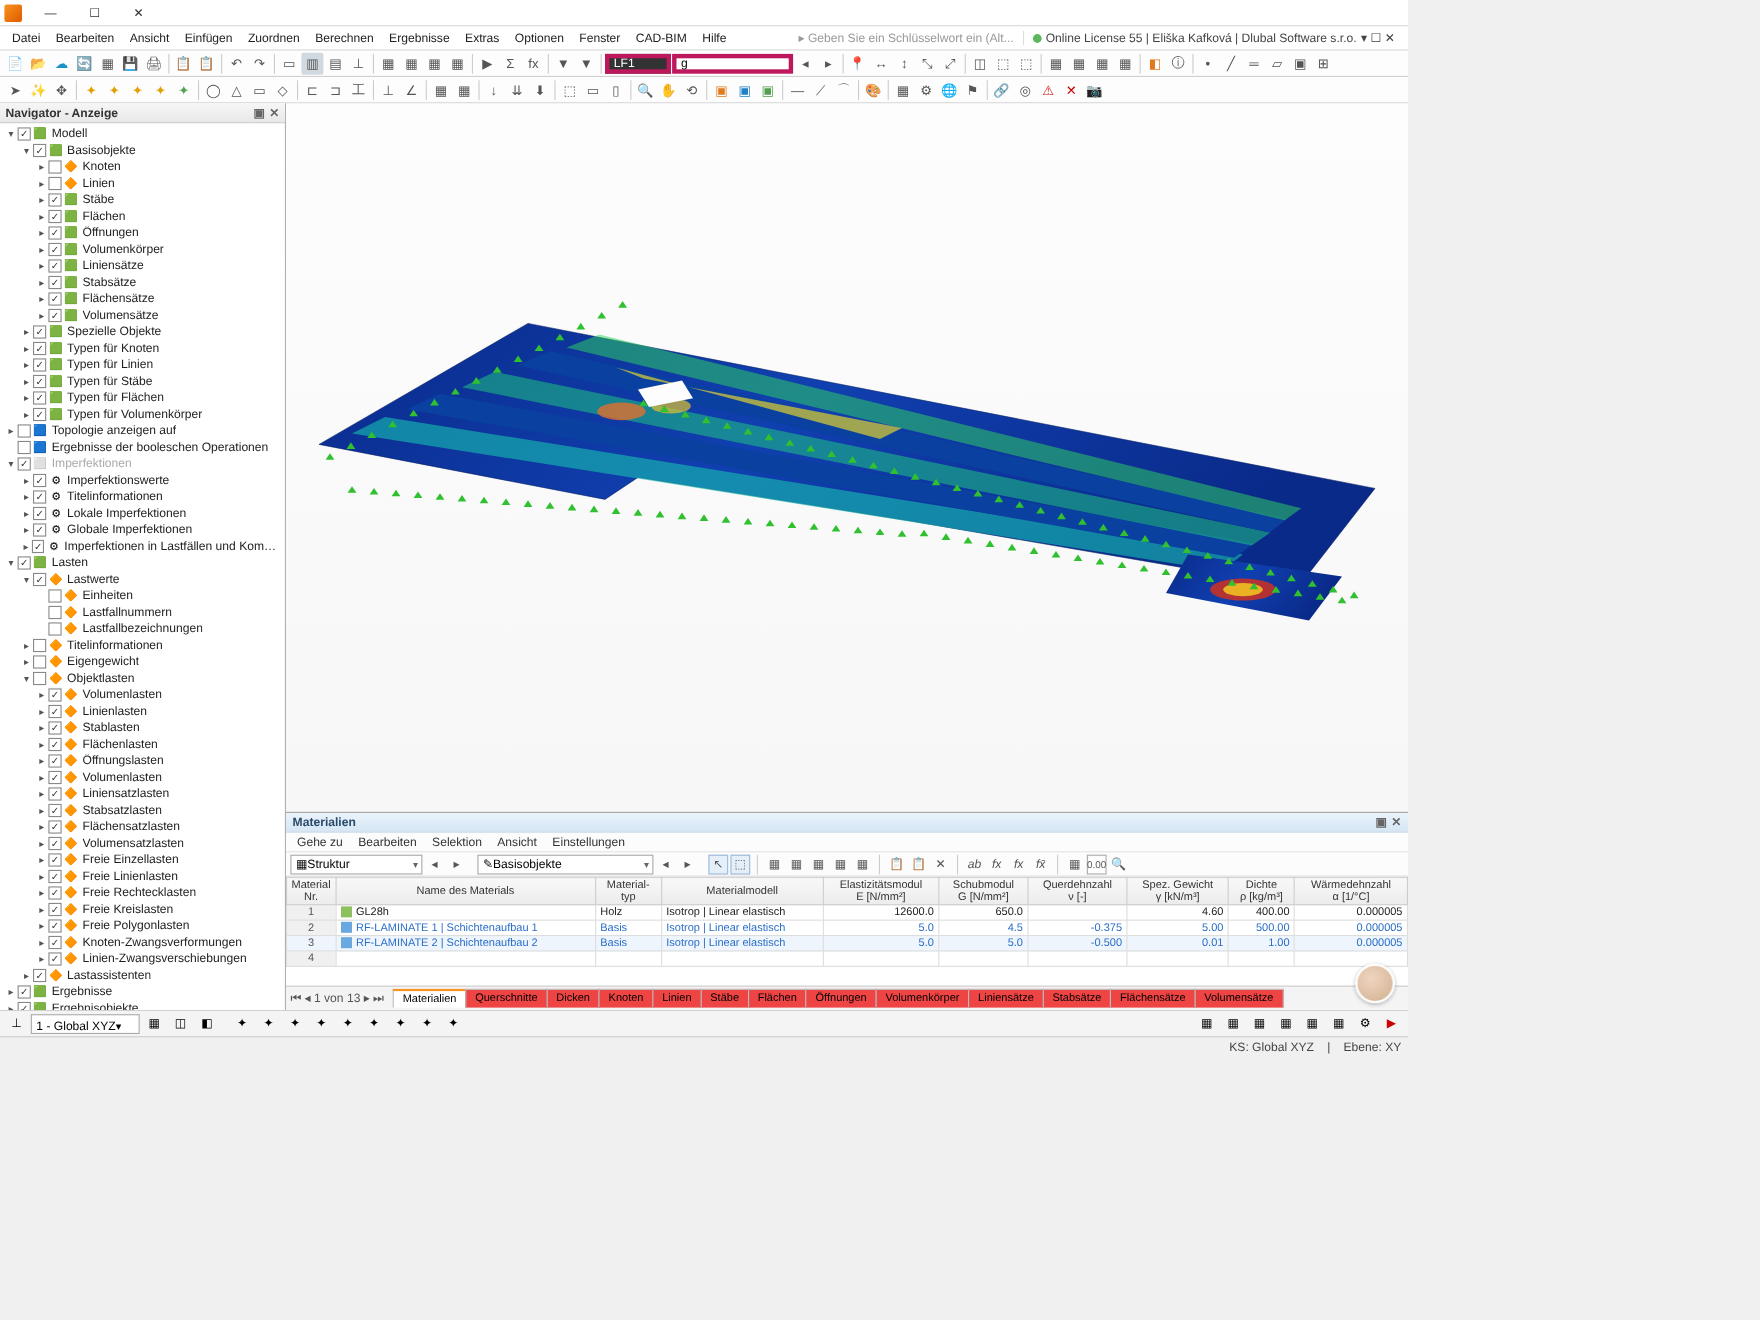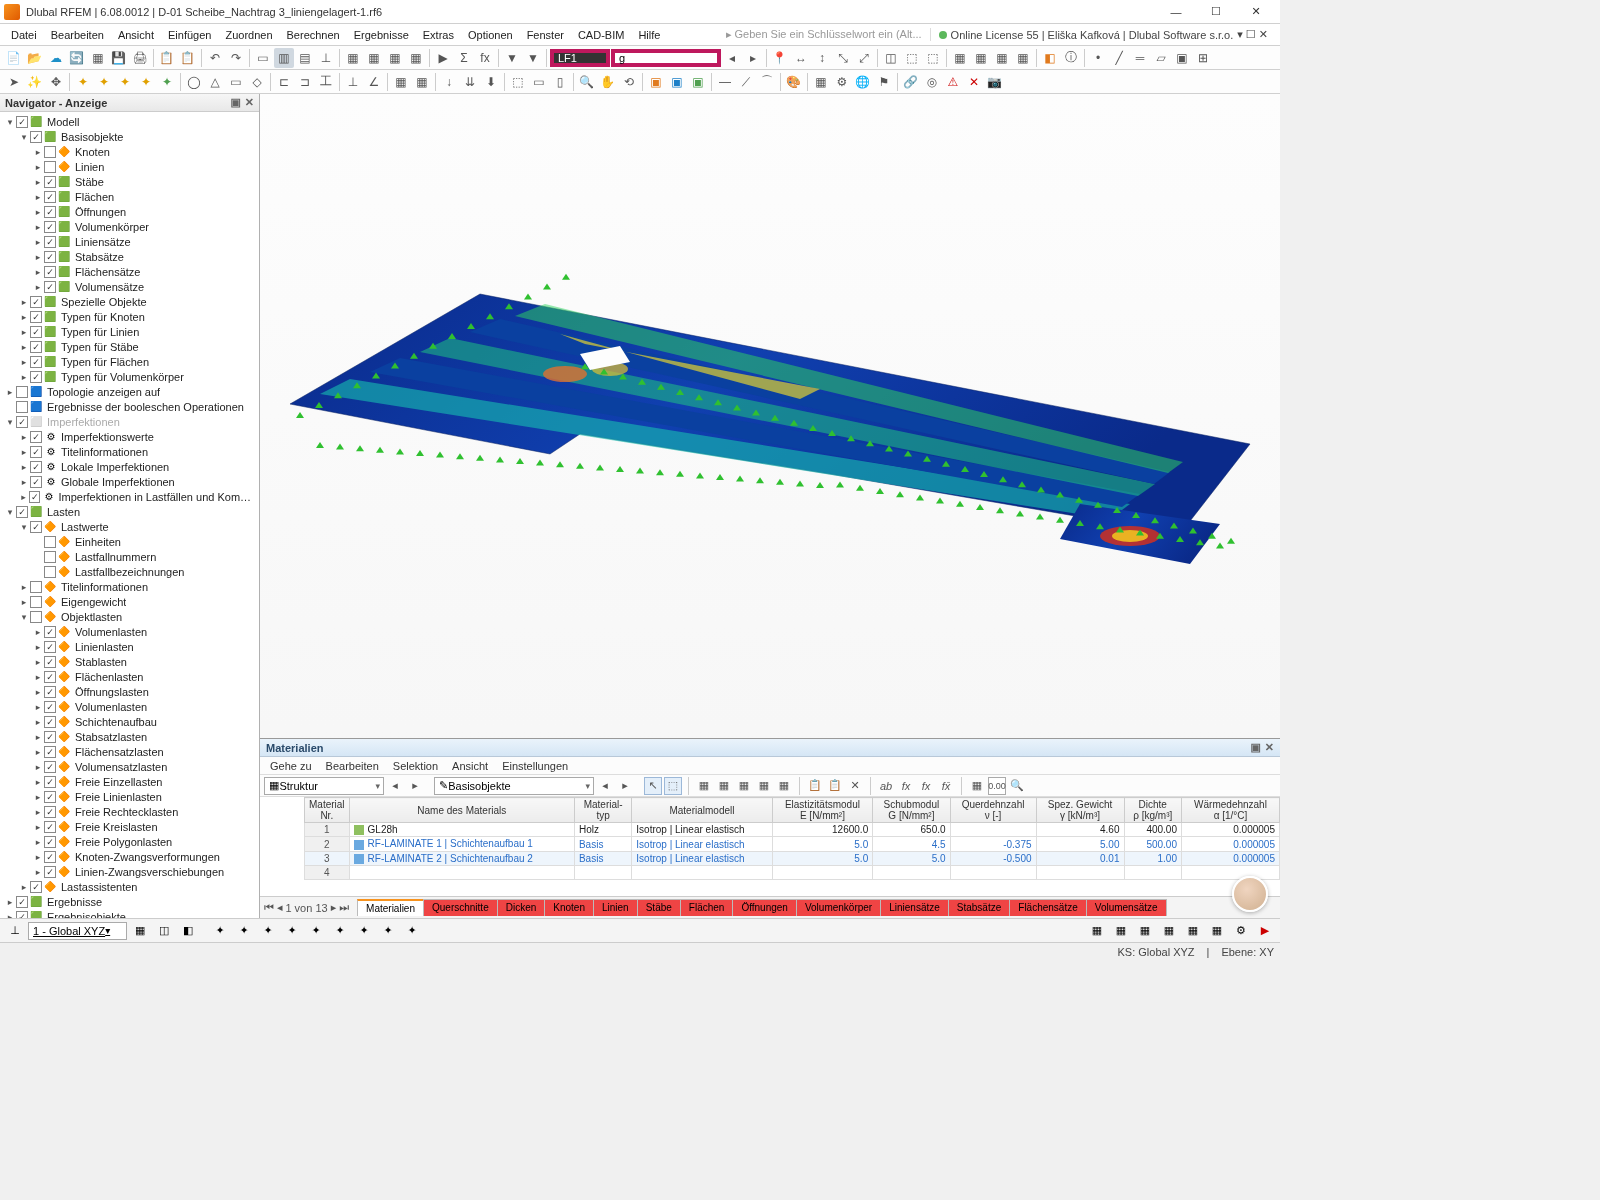"Dlubal RFEM | 6.08.0012 |" div.title { html: <div>Dlubal RFEM | 6.08.0012 | D-01 Scheibe_Nachtrag 3_liniengelagert-1.rf6</div> -> none }
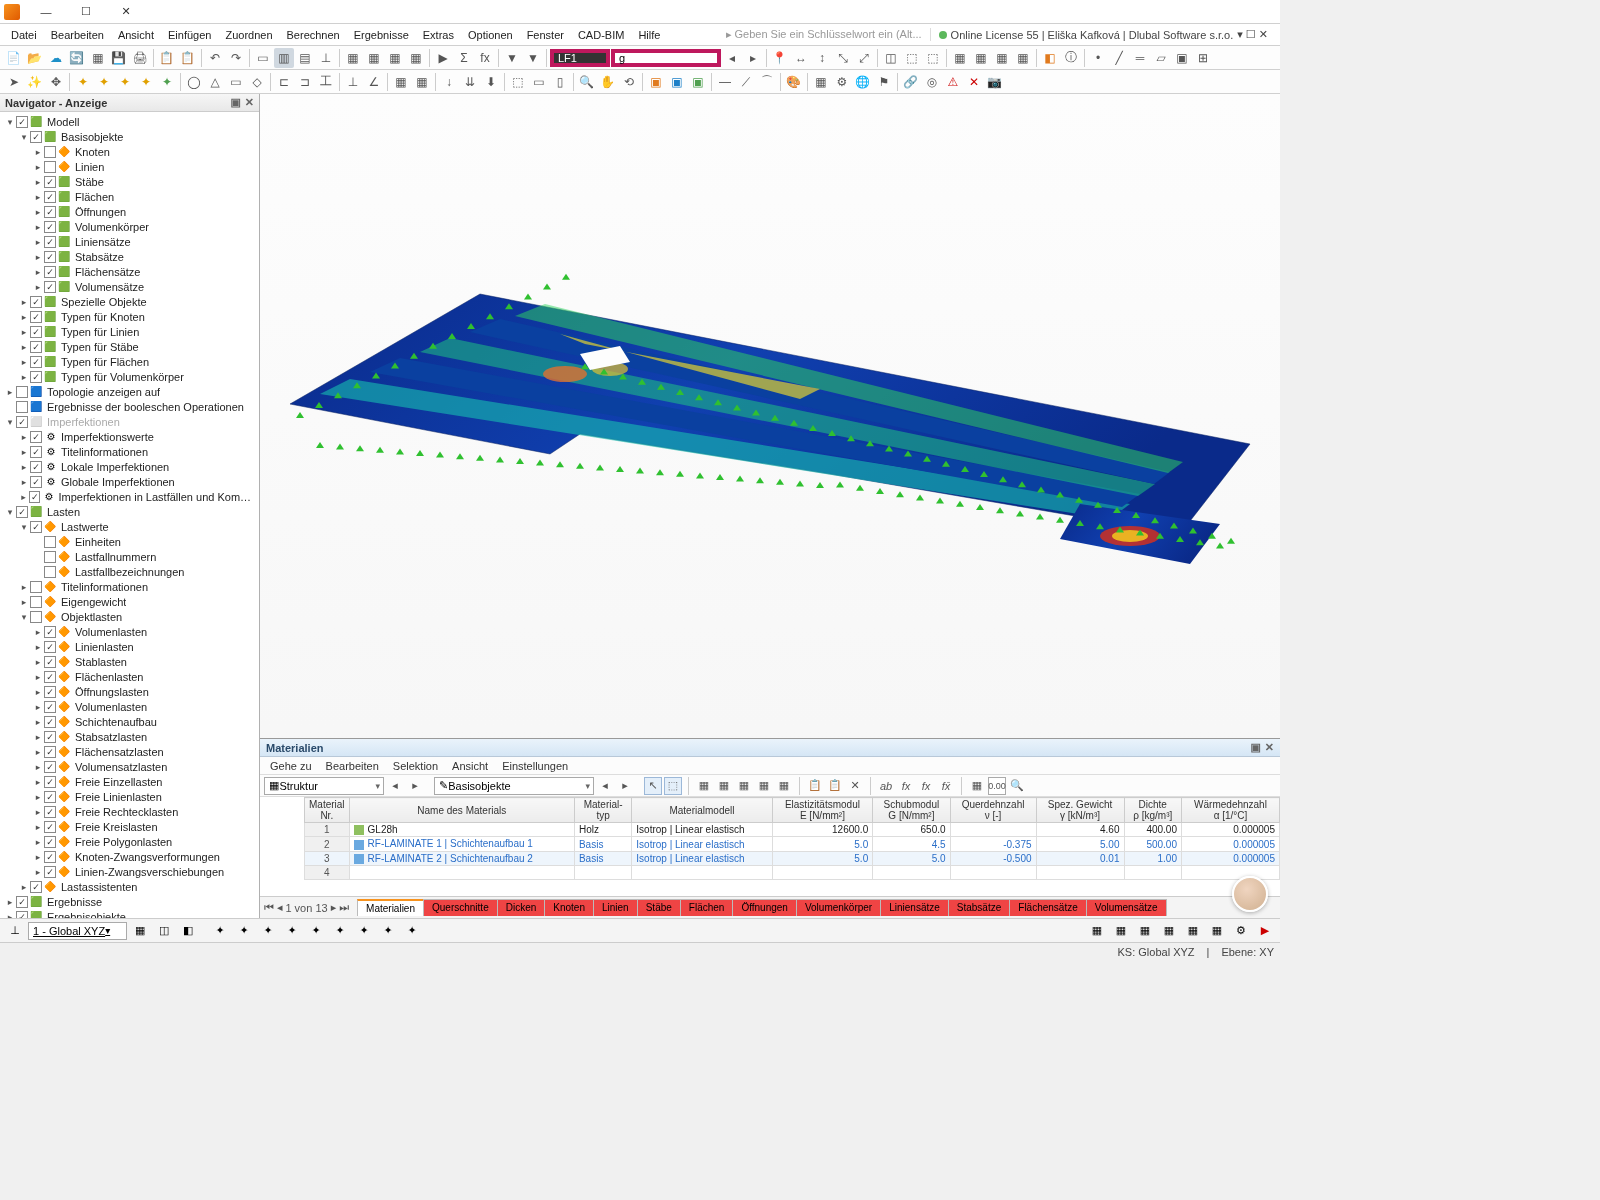"Schichtenaufbau" span.lbl { text: Schichtenaufbau -> Liniensatzlasten }
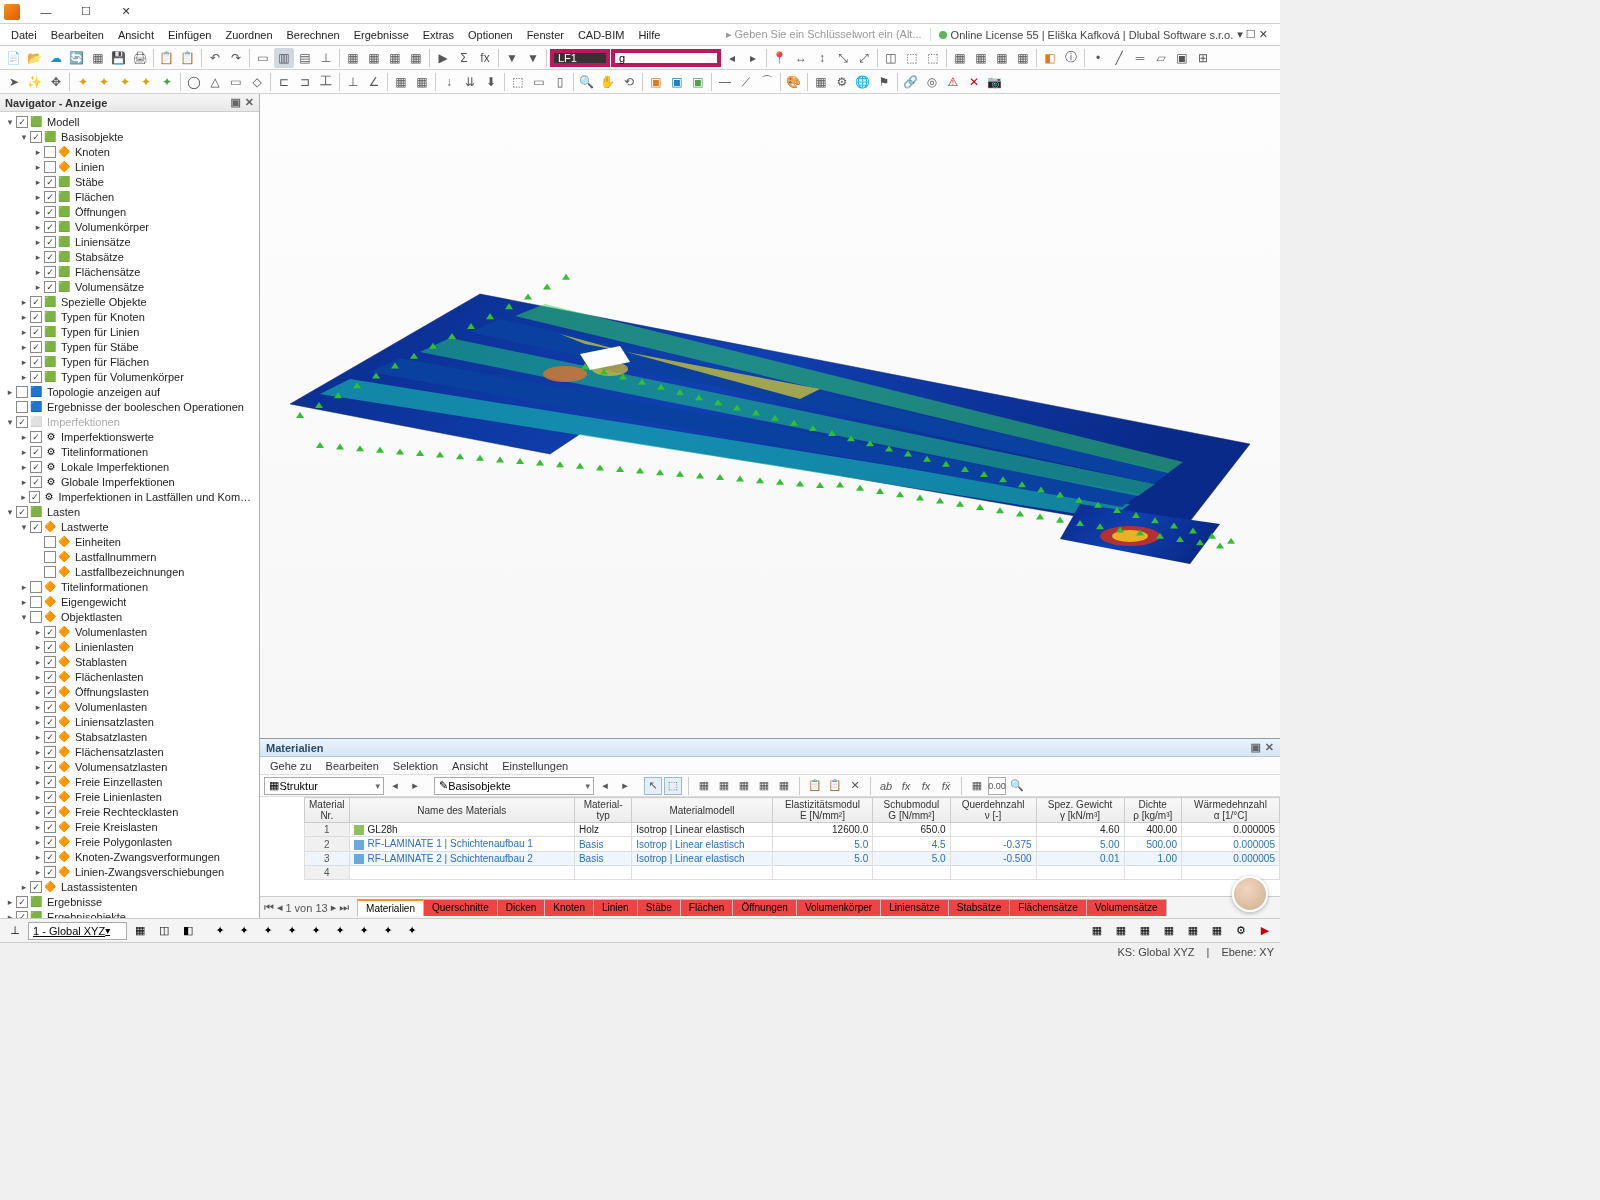"Material" .grid { margin-left: 44px -> none }
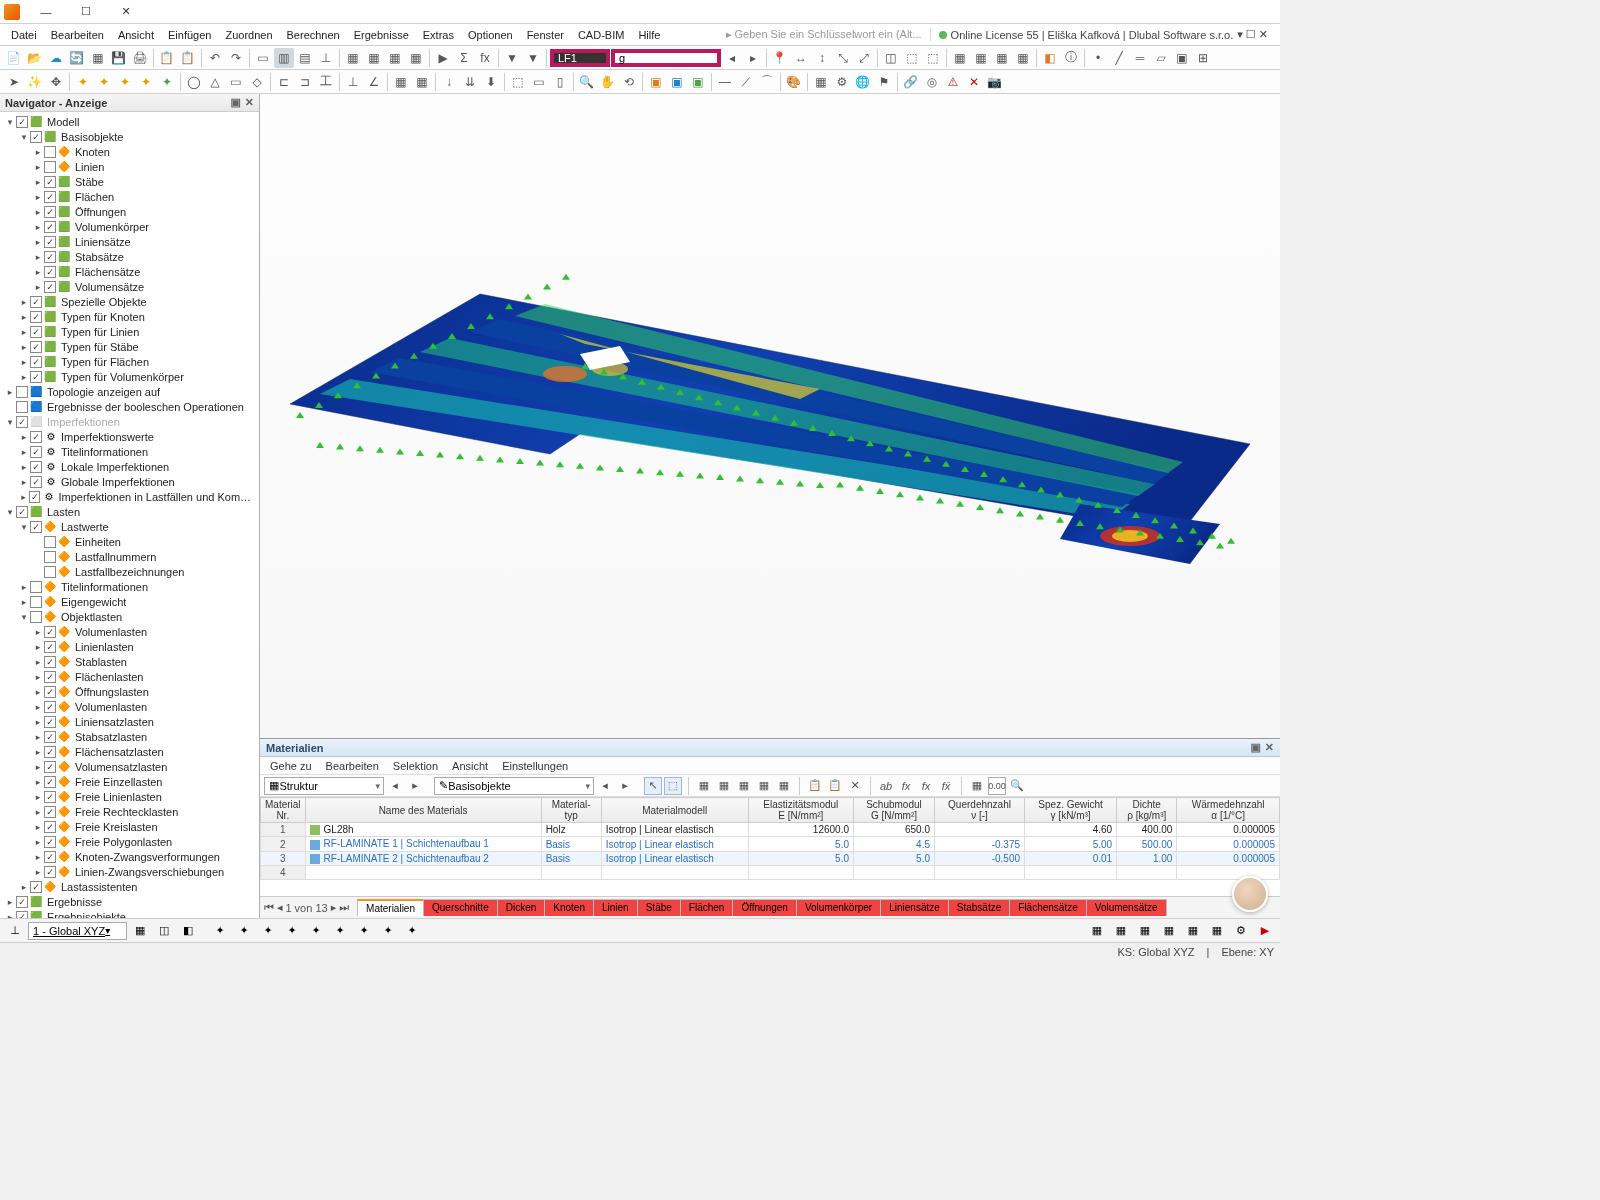"1 - Global XYZ" .bottombar .combo { align-items: center -> flex-end; text-decoration: underline -> none }
